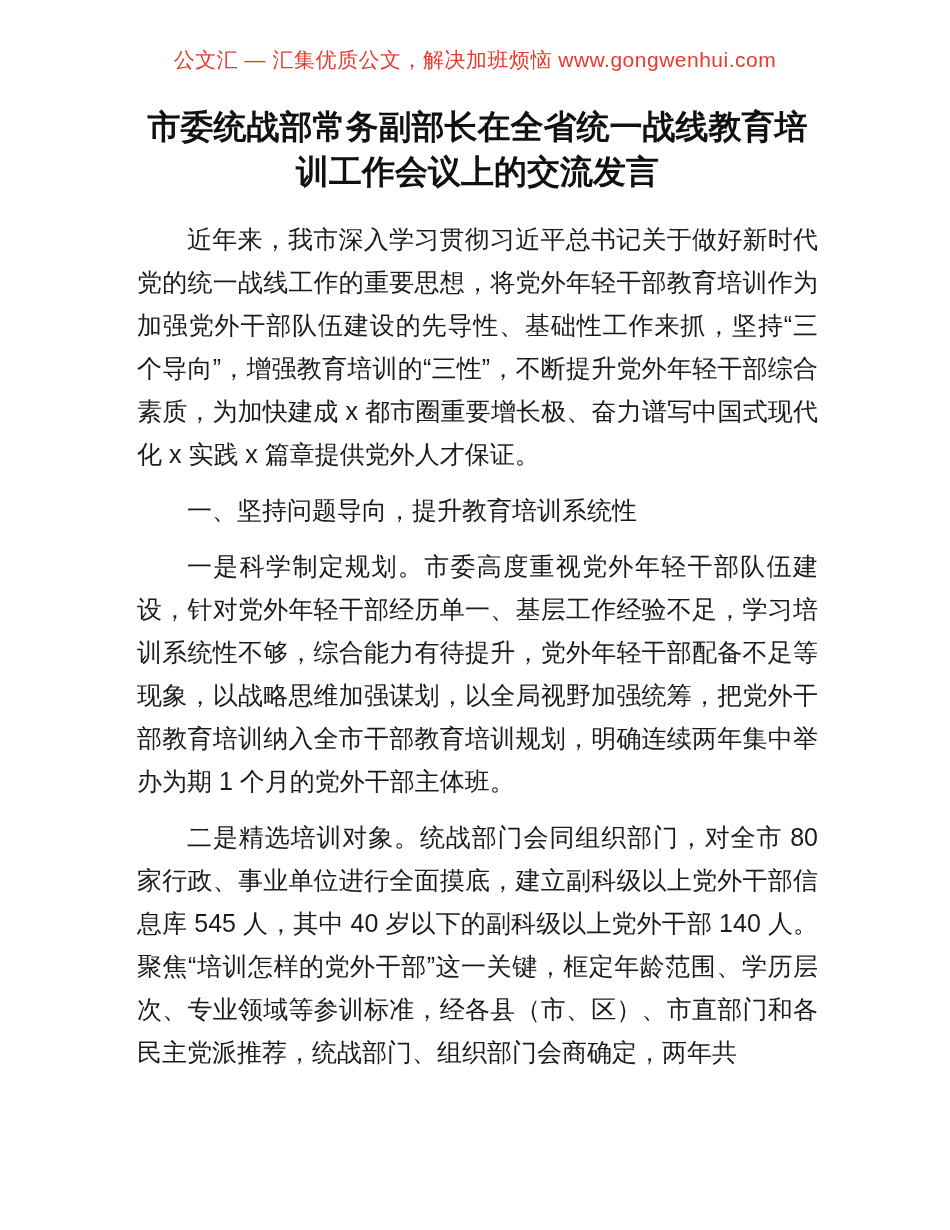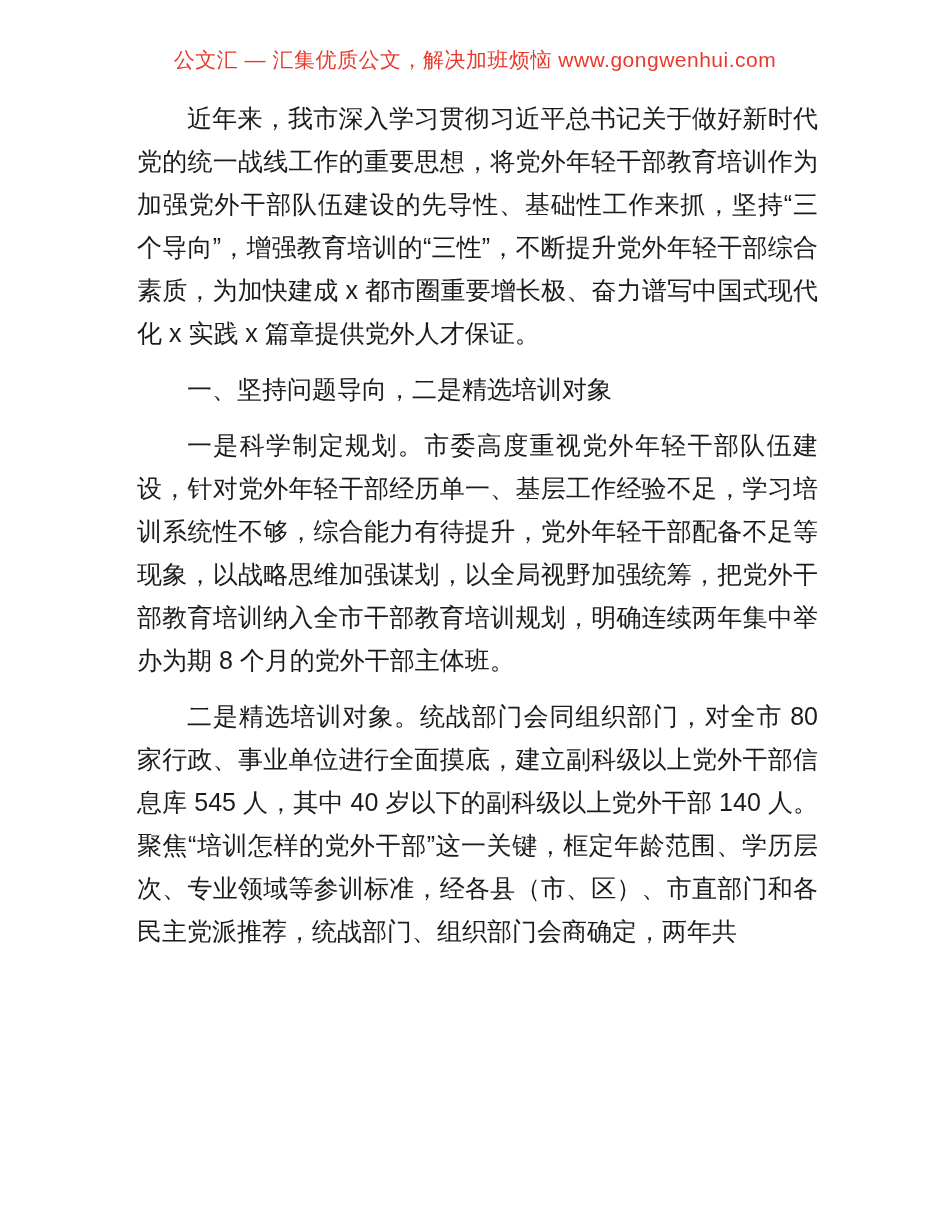"市委统战部常务副部长在全省统一战线教育培训工作会议上的交流发言" h1.doc-title { html: none -> <h1>市委统战部常务副部长在全省统一战线教育培训工作会议上的交流发言</h1> }
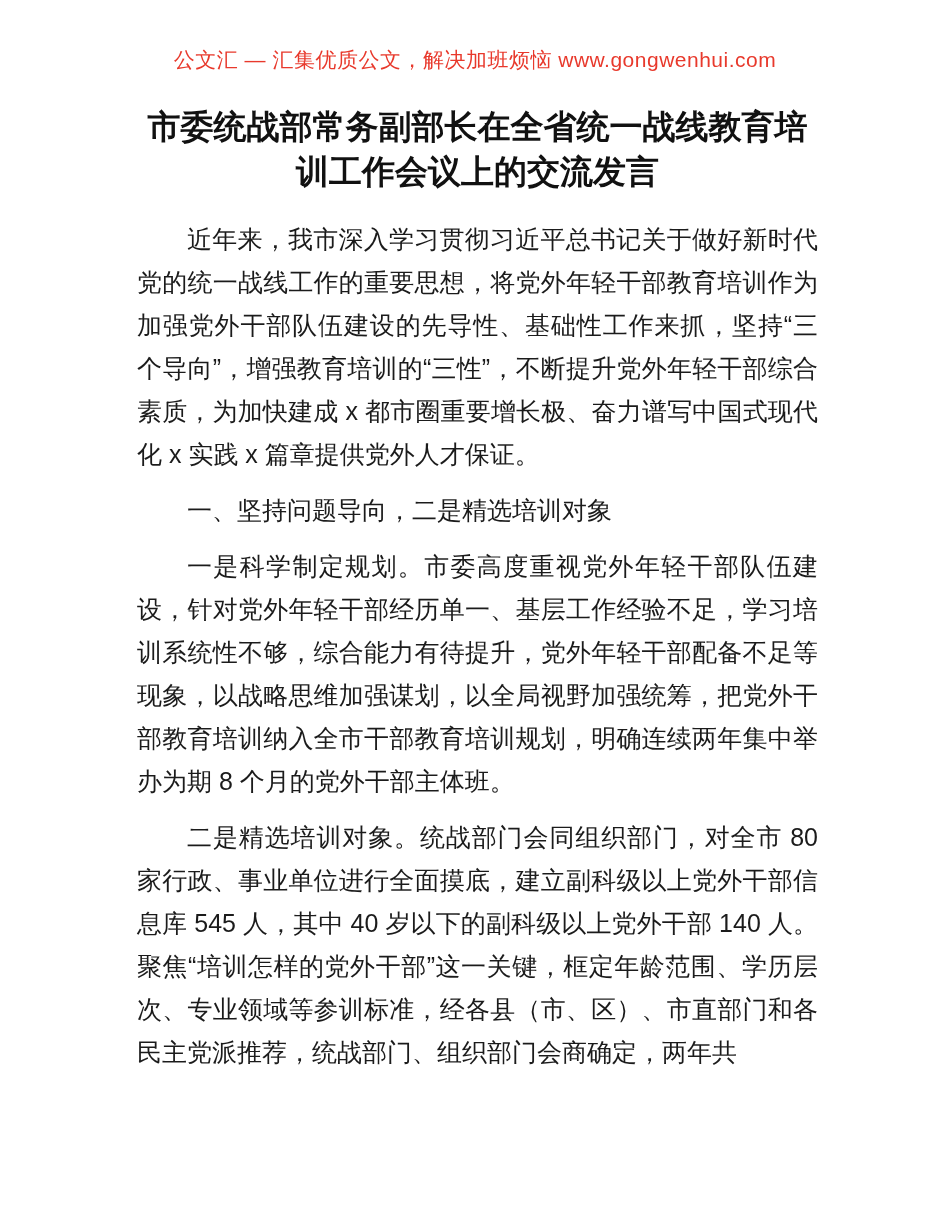"一、坚持问题导向，二是精选培训对象" p.heading { text: 二是精选培训对象 -> 提升教育培训系统性 }
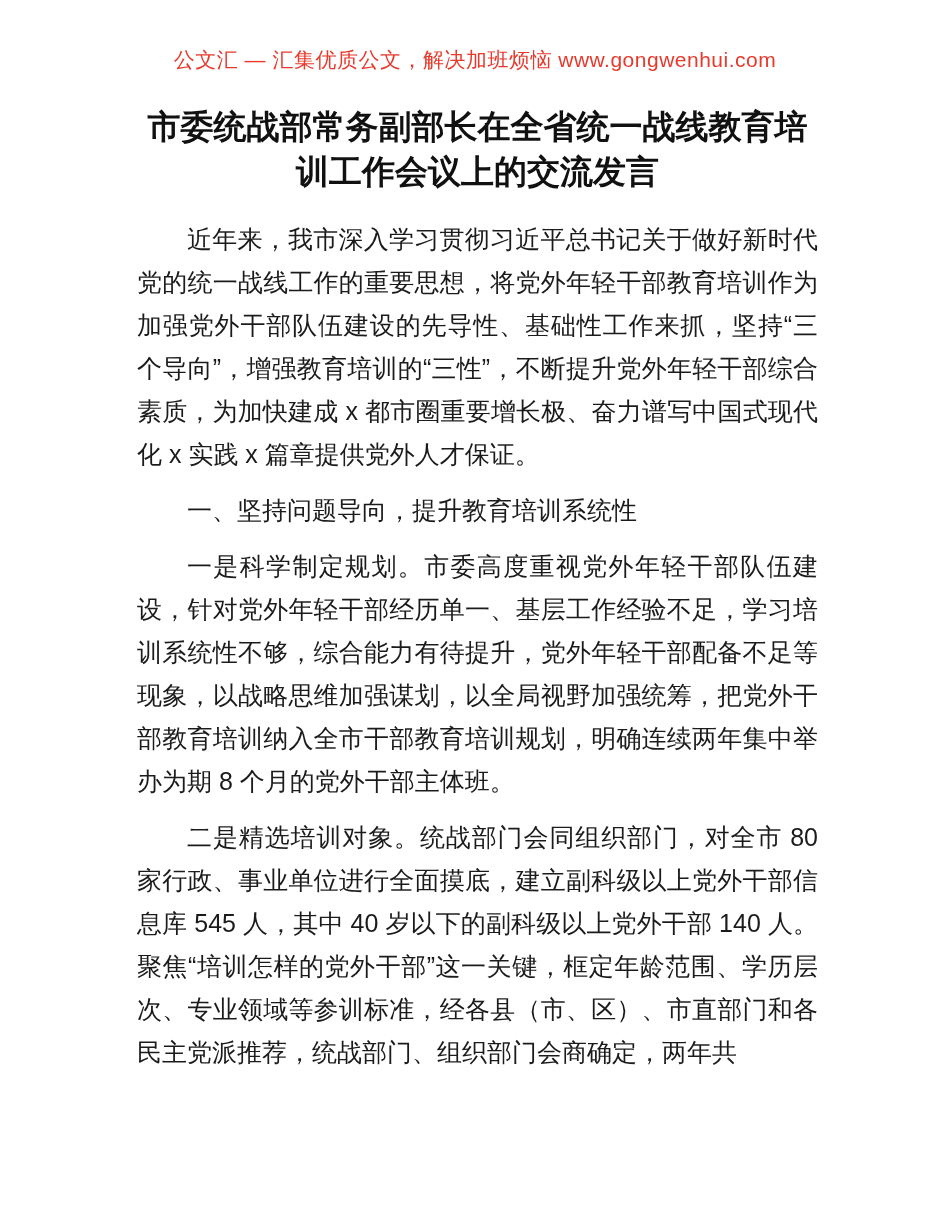"一是科学制定规划。市委高度重视党外年轻干部队伍建设，针对党外年轻干部经历单一、基" p.para { text: 8 -> 1 }
